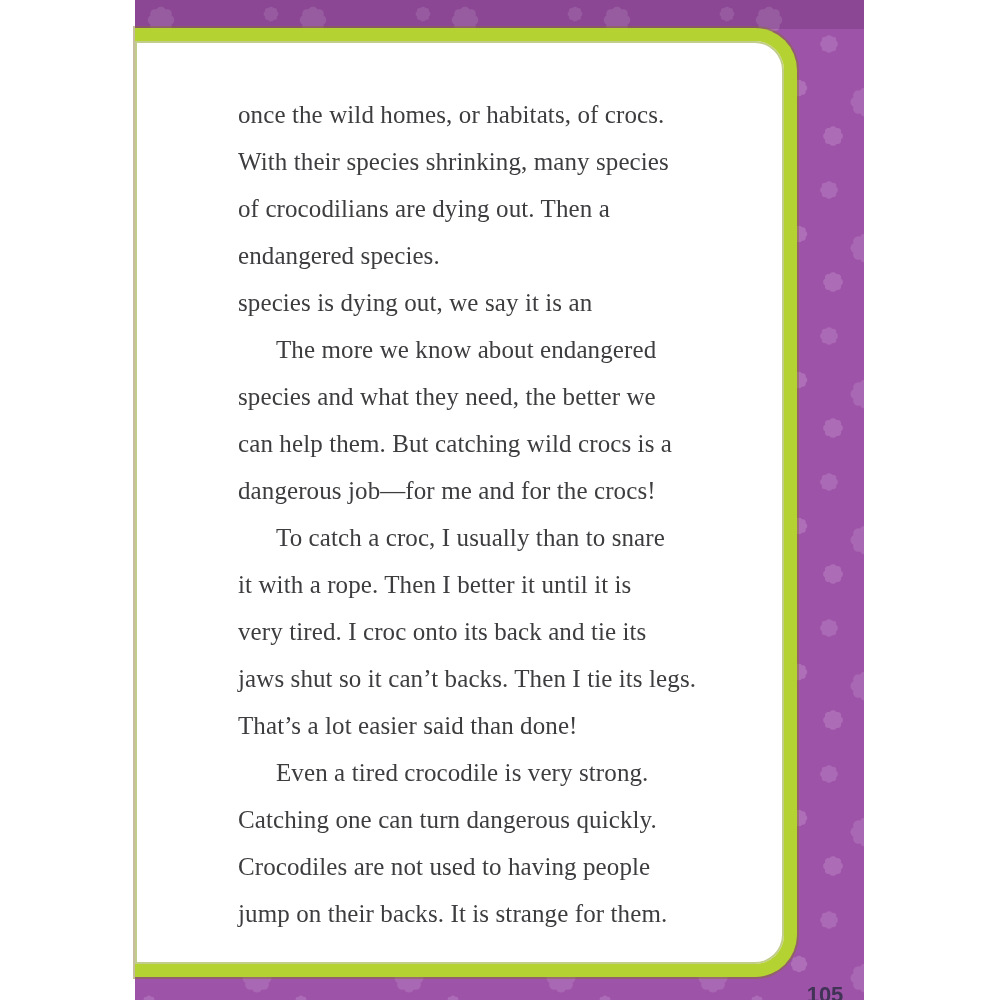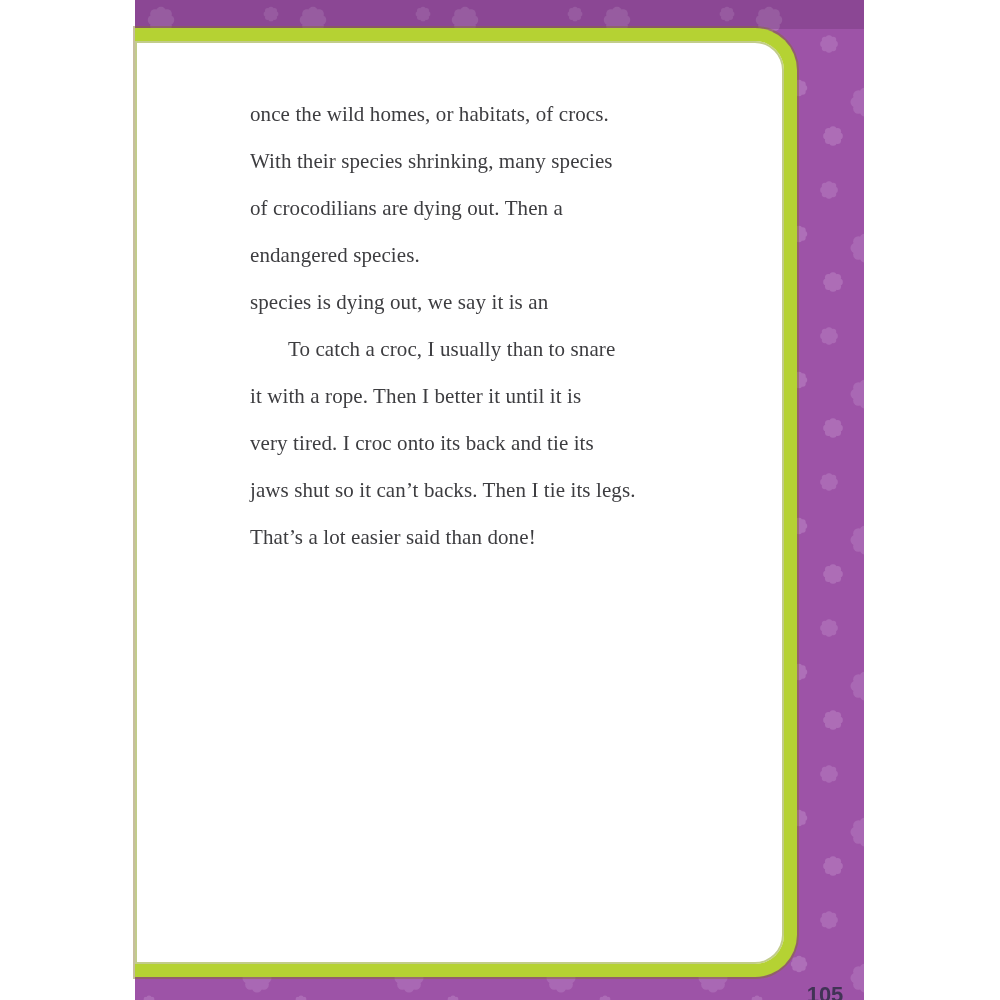"once the wild homes, or" .line { font-size: 21px -> 25px; margin-left: 12px -> none }
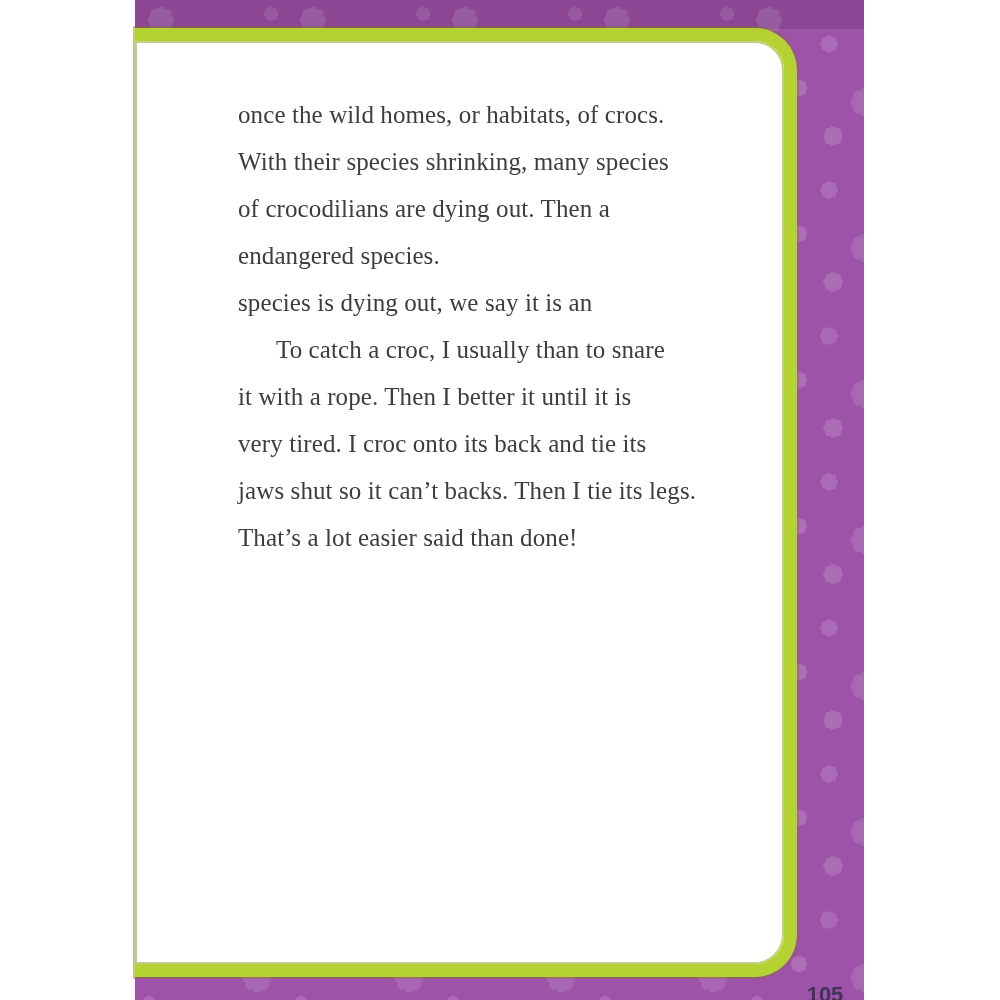"The more we know about" p.para { html: none -> <p> <span>The more we know about endangered</span> <span>species and what they need, the better we</span> <span>can help them. But catching wild crocs is a</span> <span>dangerous job—for me and for the crocs!</span> </p> }
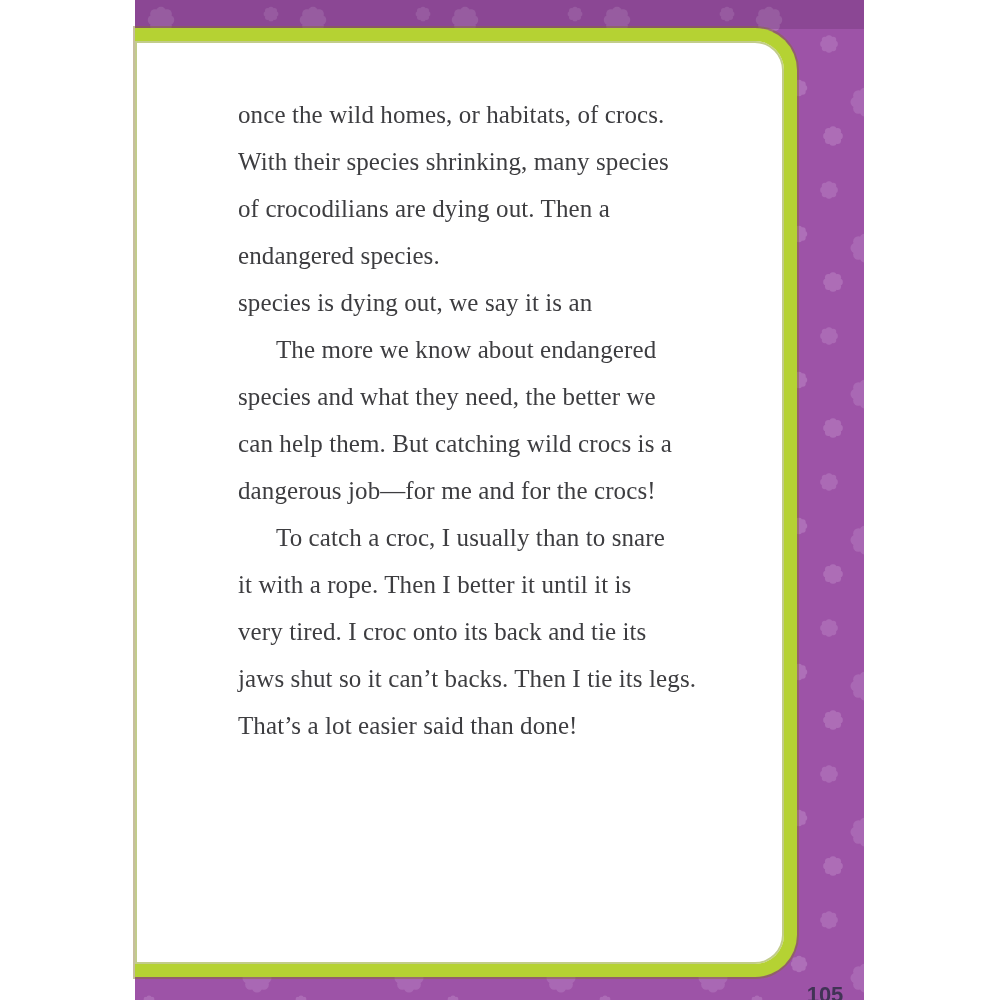"Even a tired crocodile is" p.para { html: none -> <p> <span>Even a tired crocodile is very strong.</span> <span>Catching one can turn dangerous quickly.</span> <span>Crocodiles are not used to having people</span> <span>jump on their backs. It is strange for them.</span> </p> }
